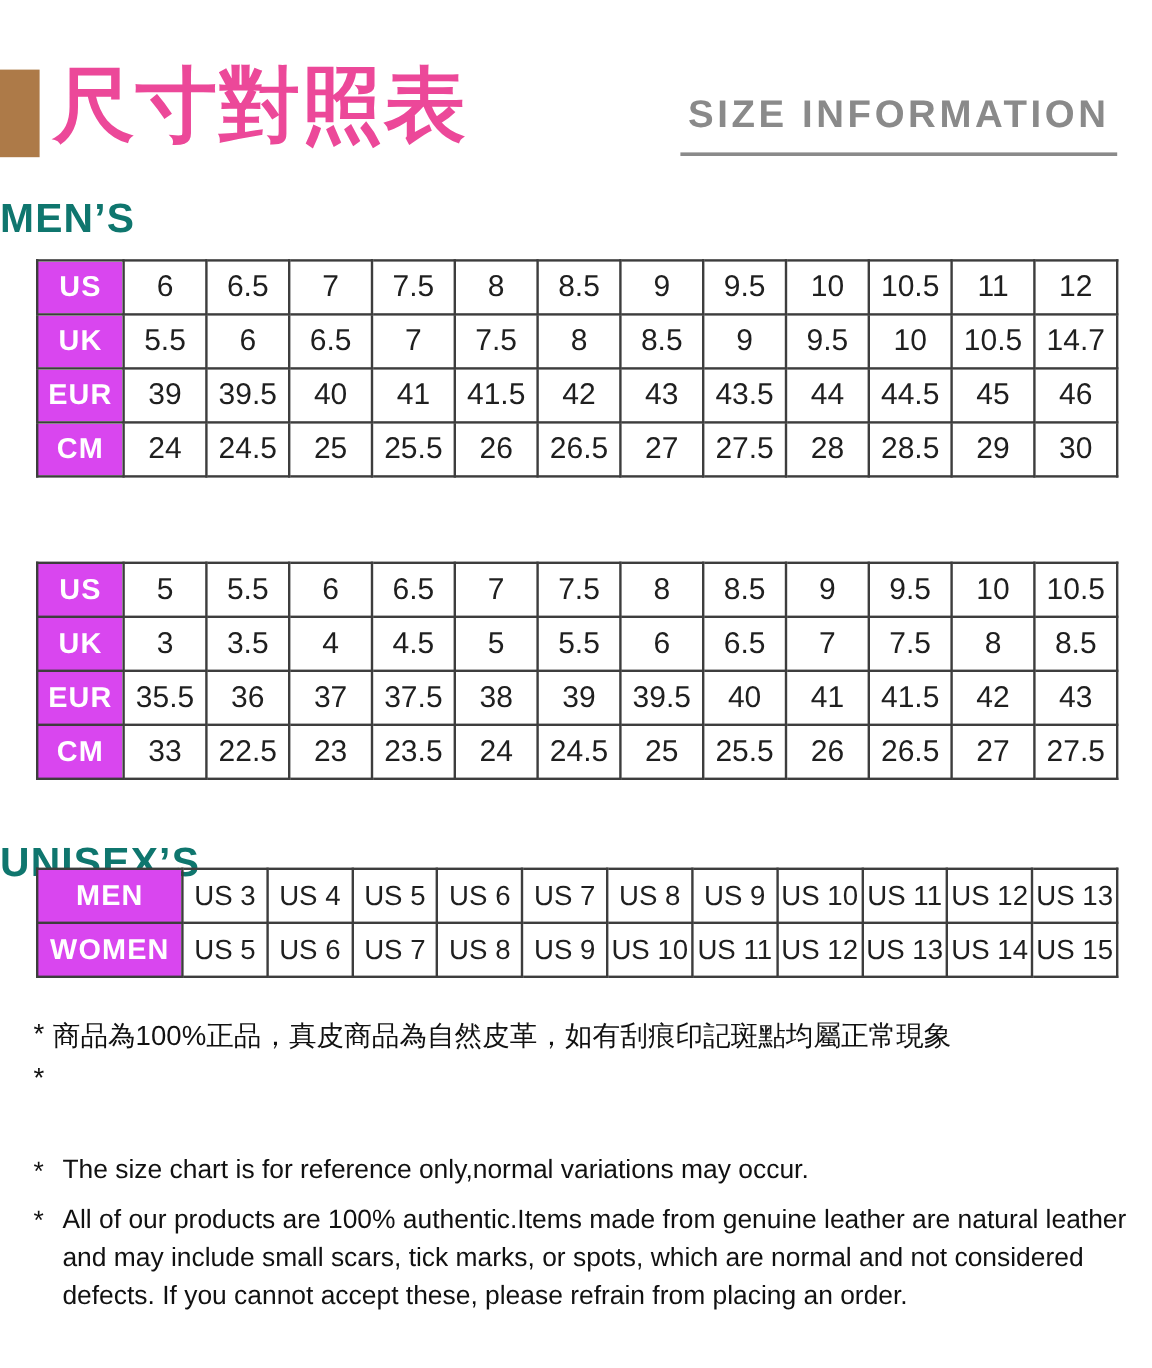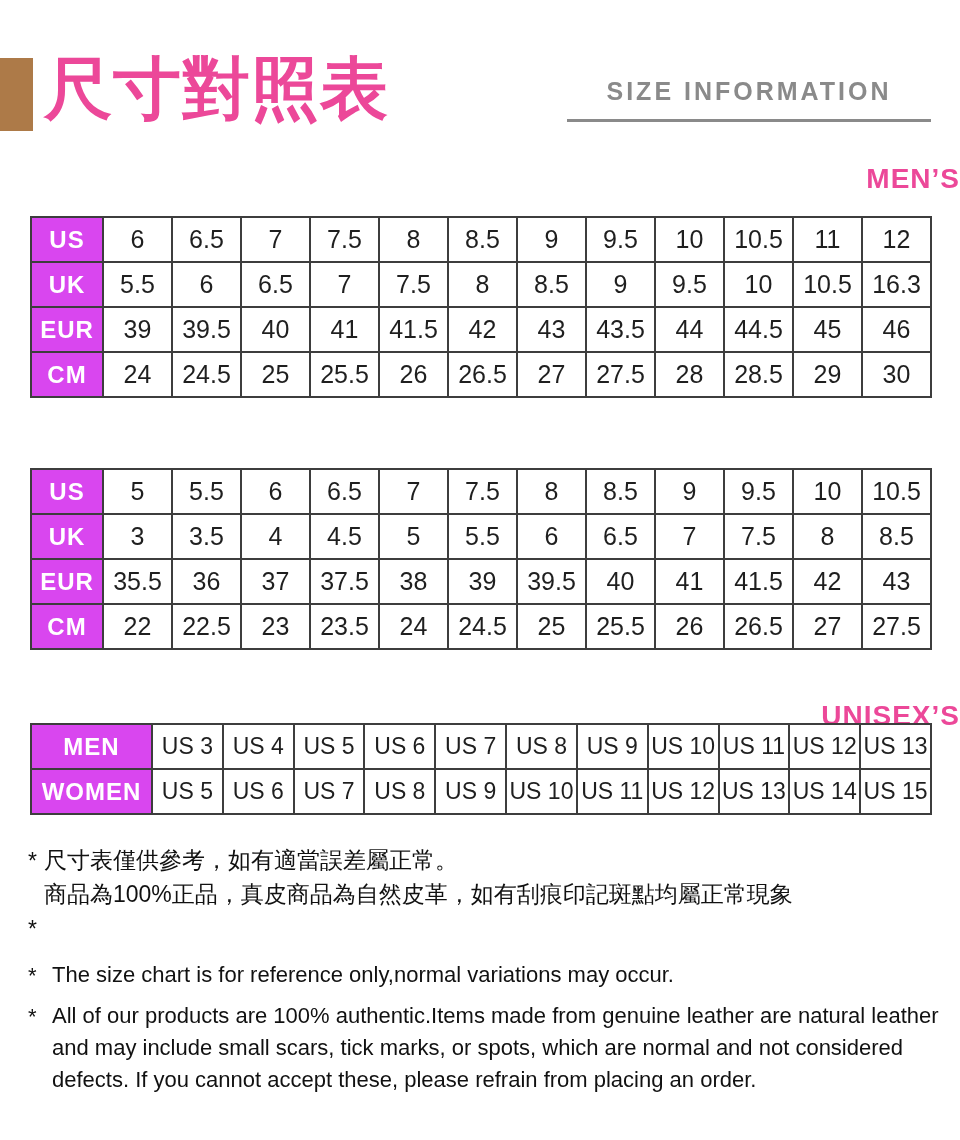"SIZE INFORMATION" .size-info { font-size: 25px -> 32px }
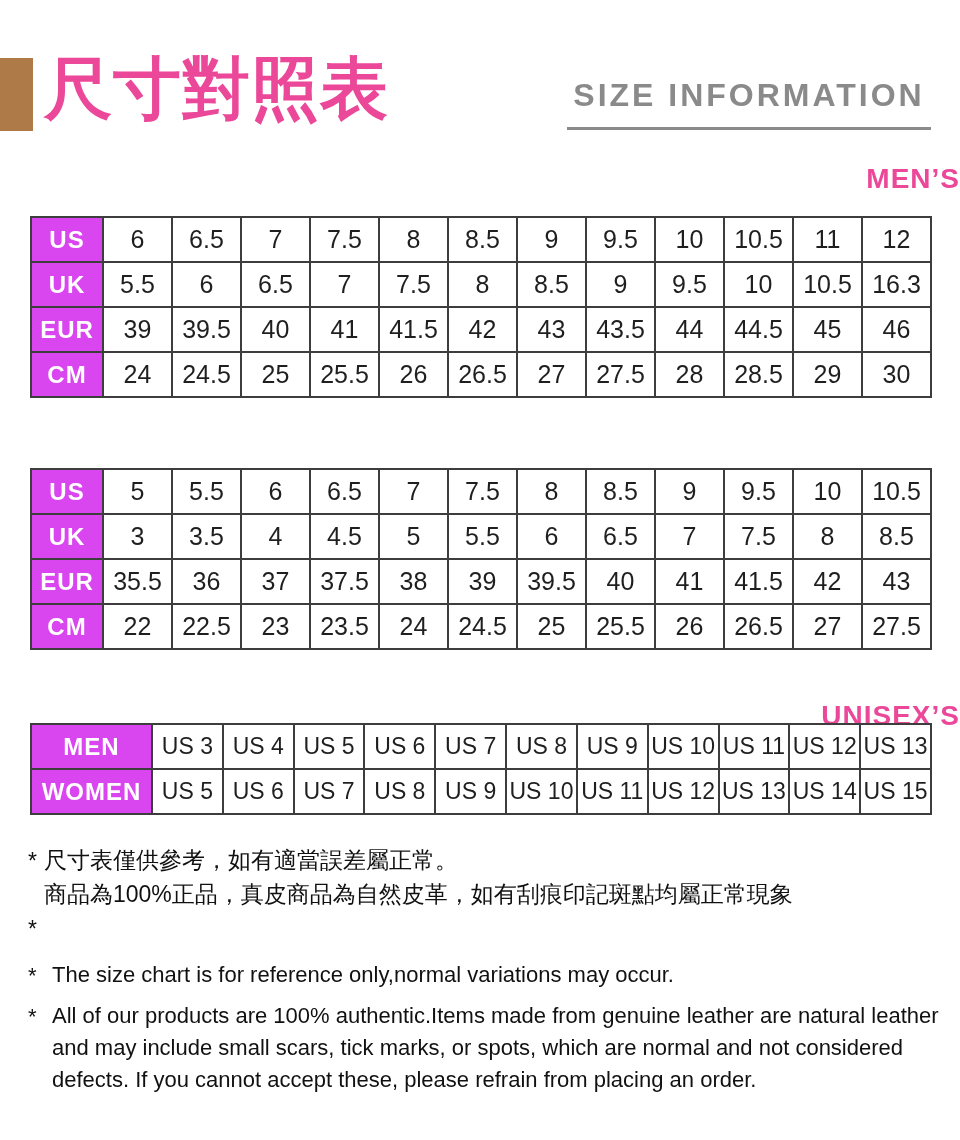"MEN’S" .section-heading { color: #ec4899 -> #0f766e; font-size: 28px -> 34px; text-align: right -> left }
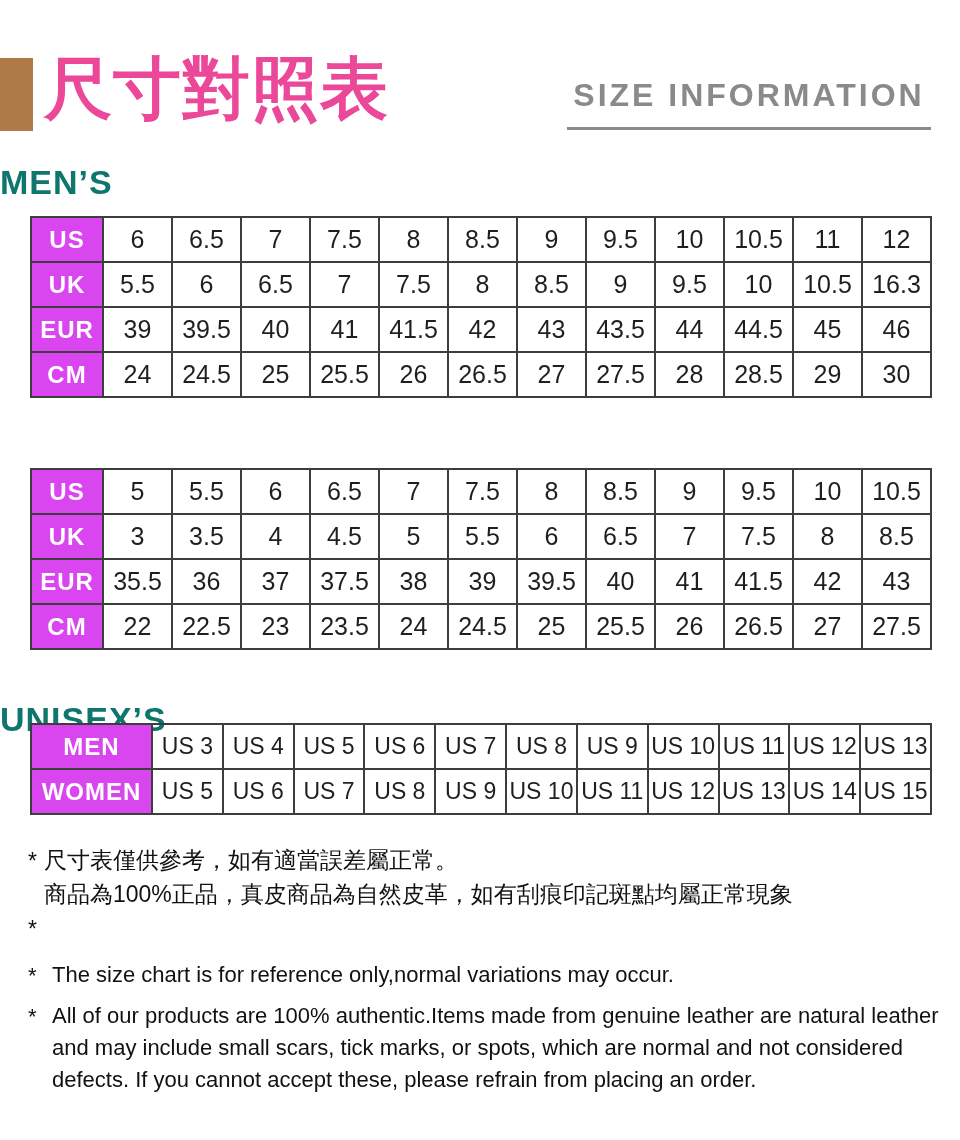"16.3" td { text: 16.3 -> 14.7 }
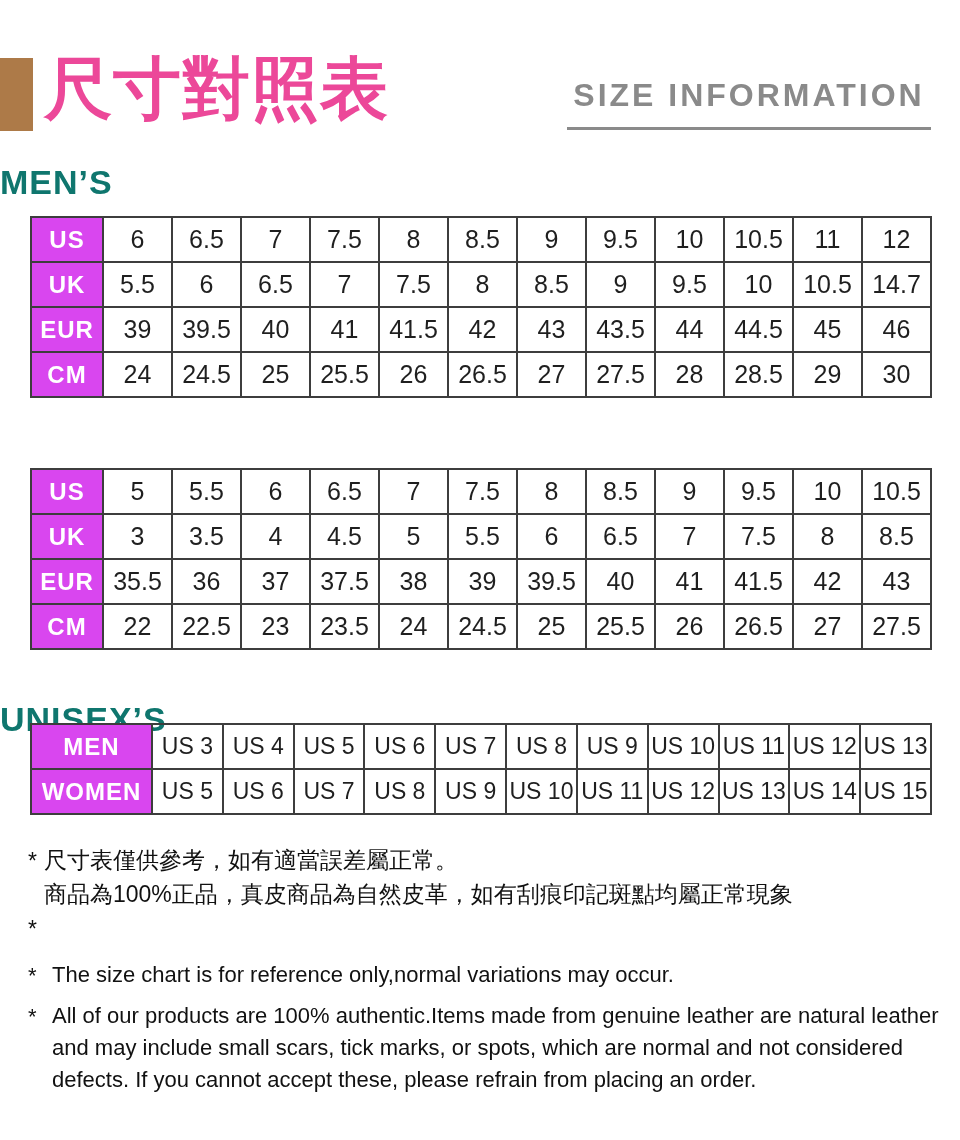"22" td { text: 22 -> 33 }
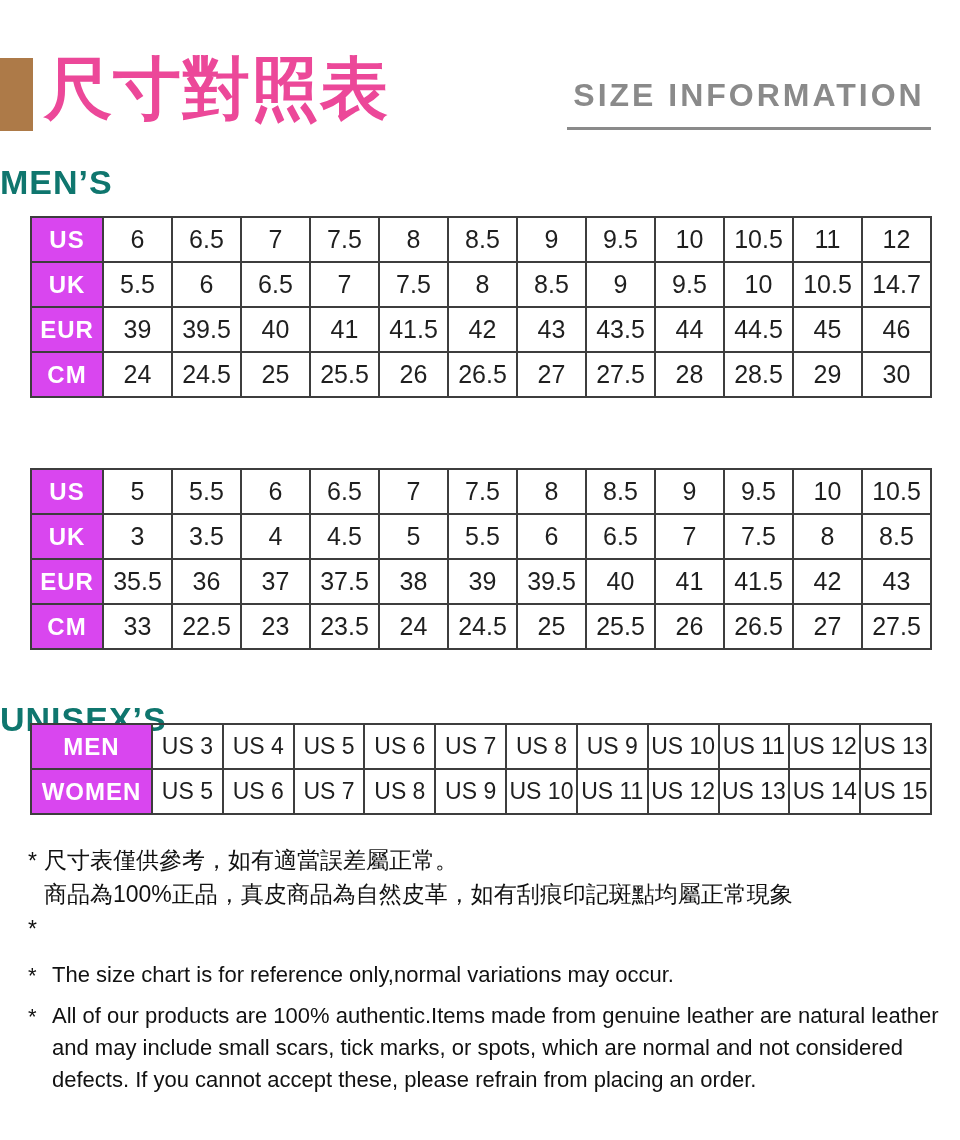"尺寸表僅供參考，如有適當誤差屬正常。" span { html: <span>尺寸表僅供參考，如有適當誤差屬正常。</span> -> none }
